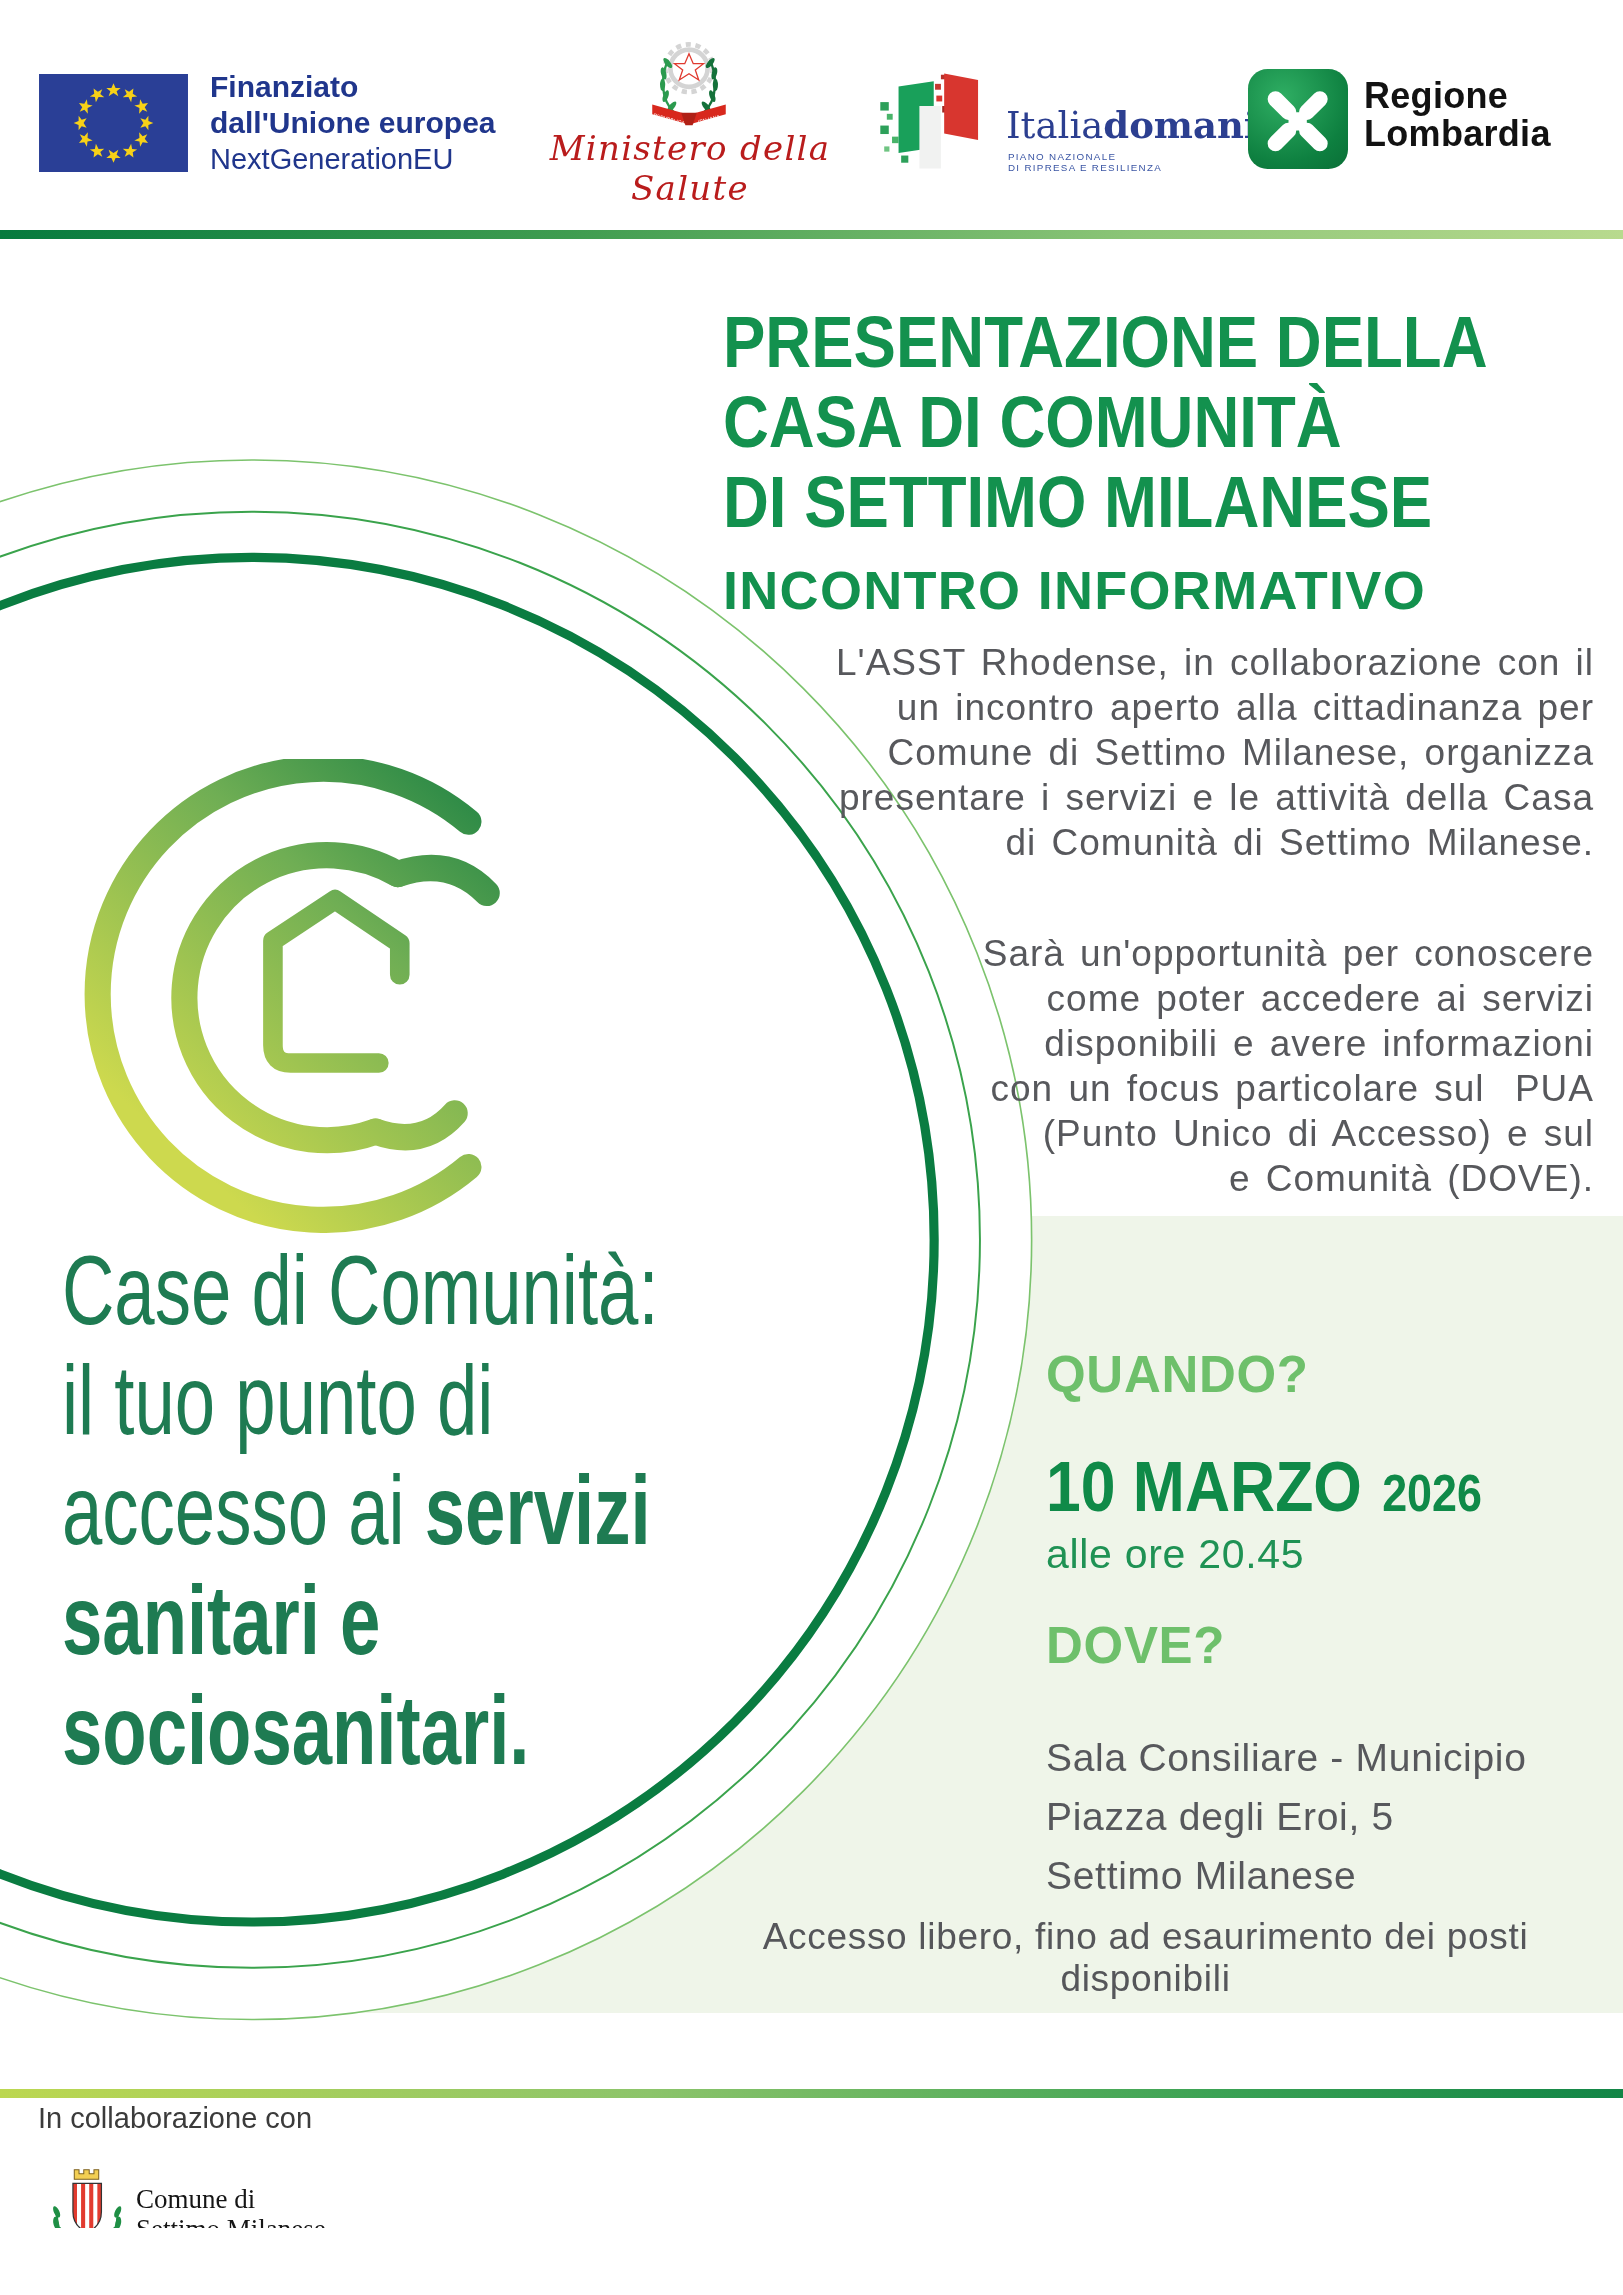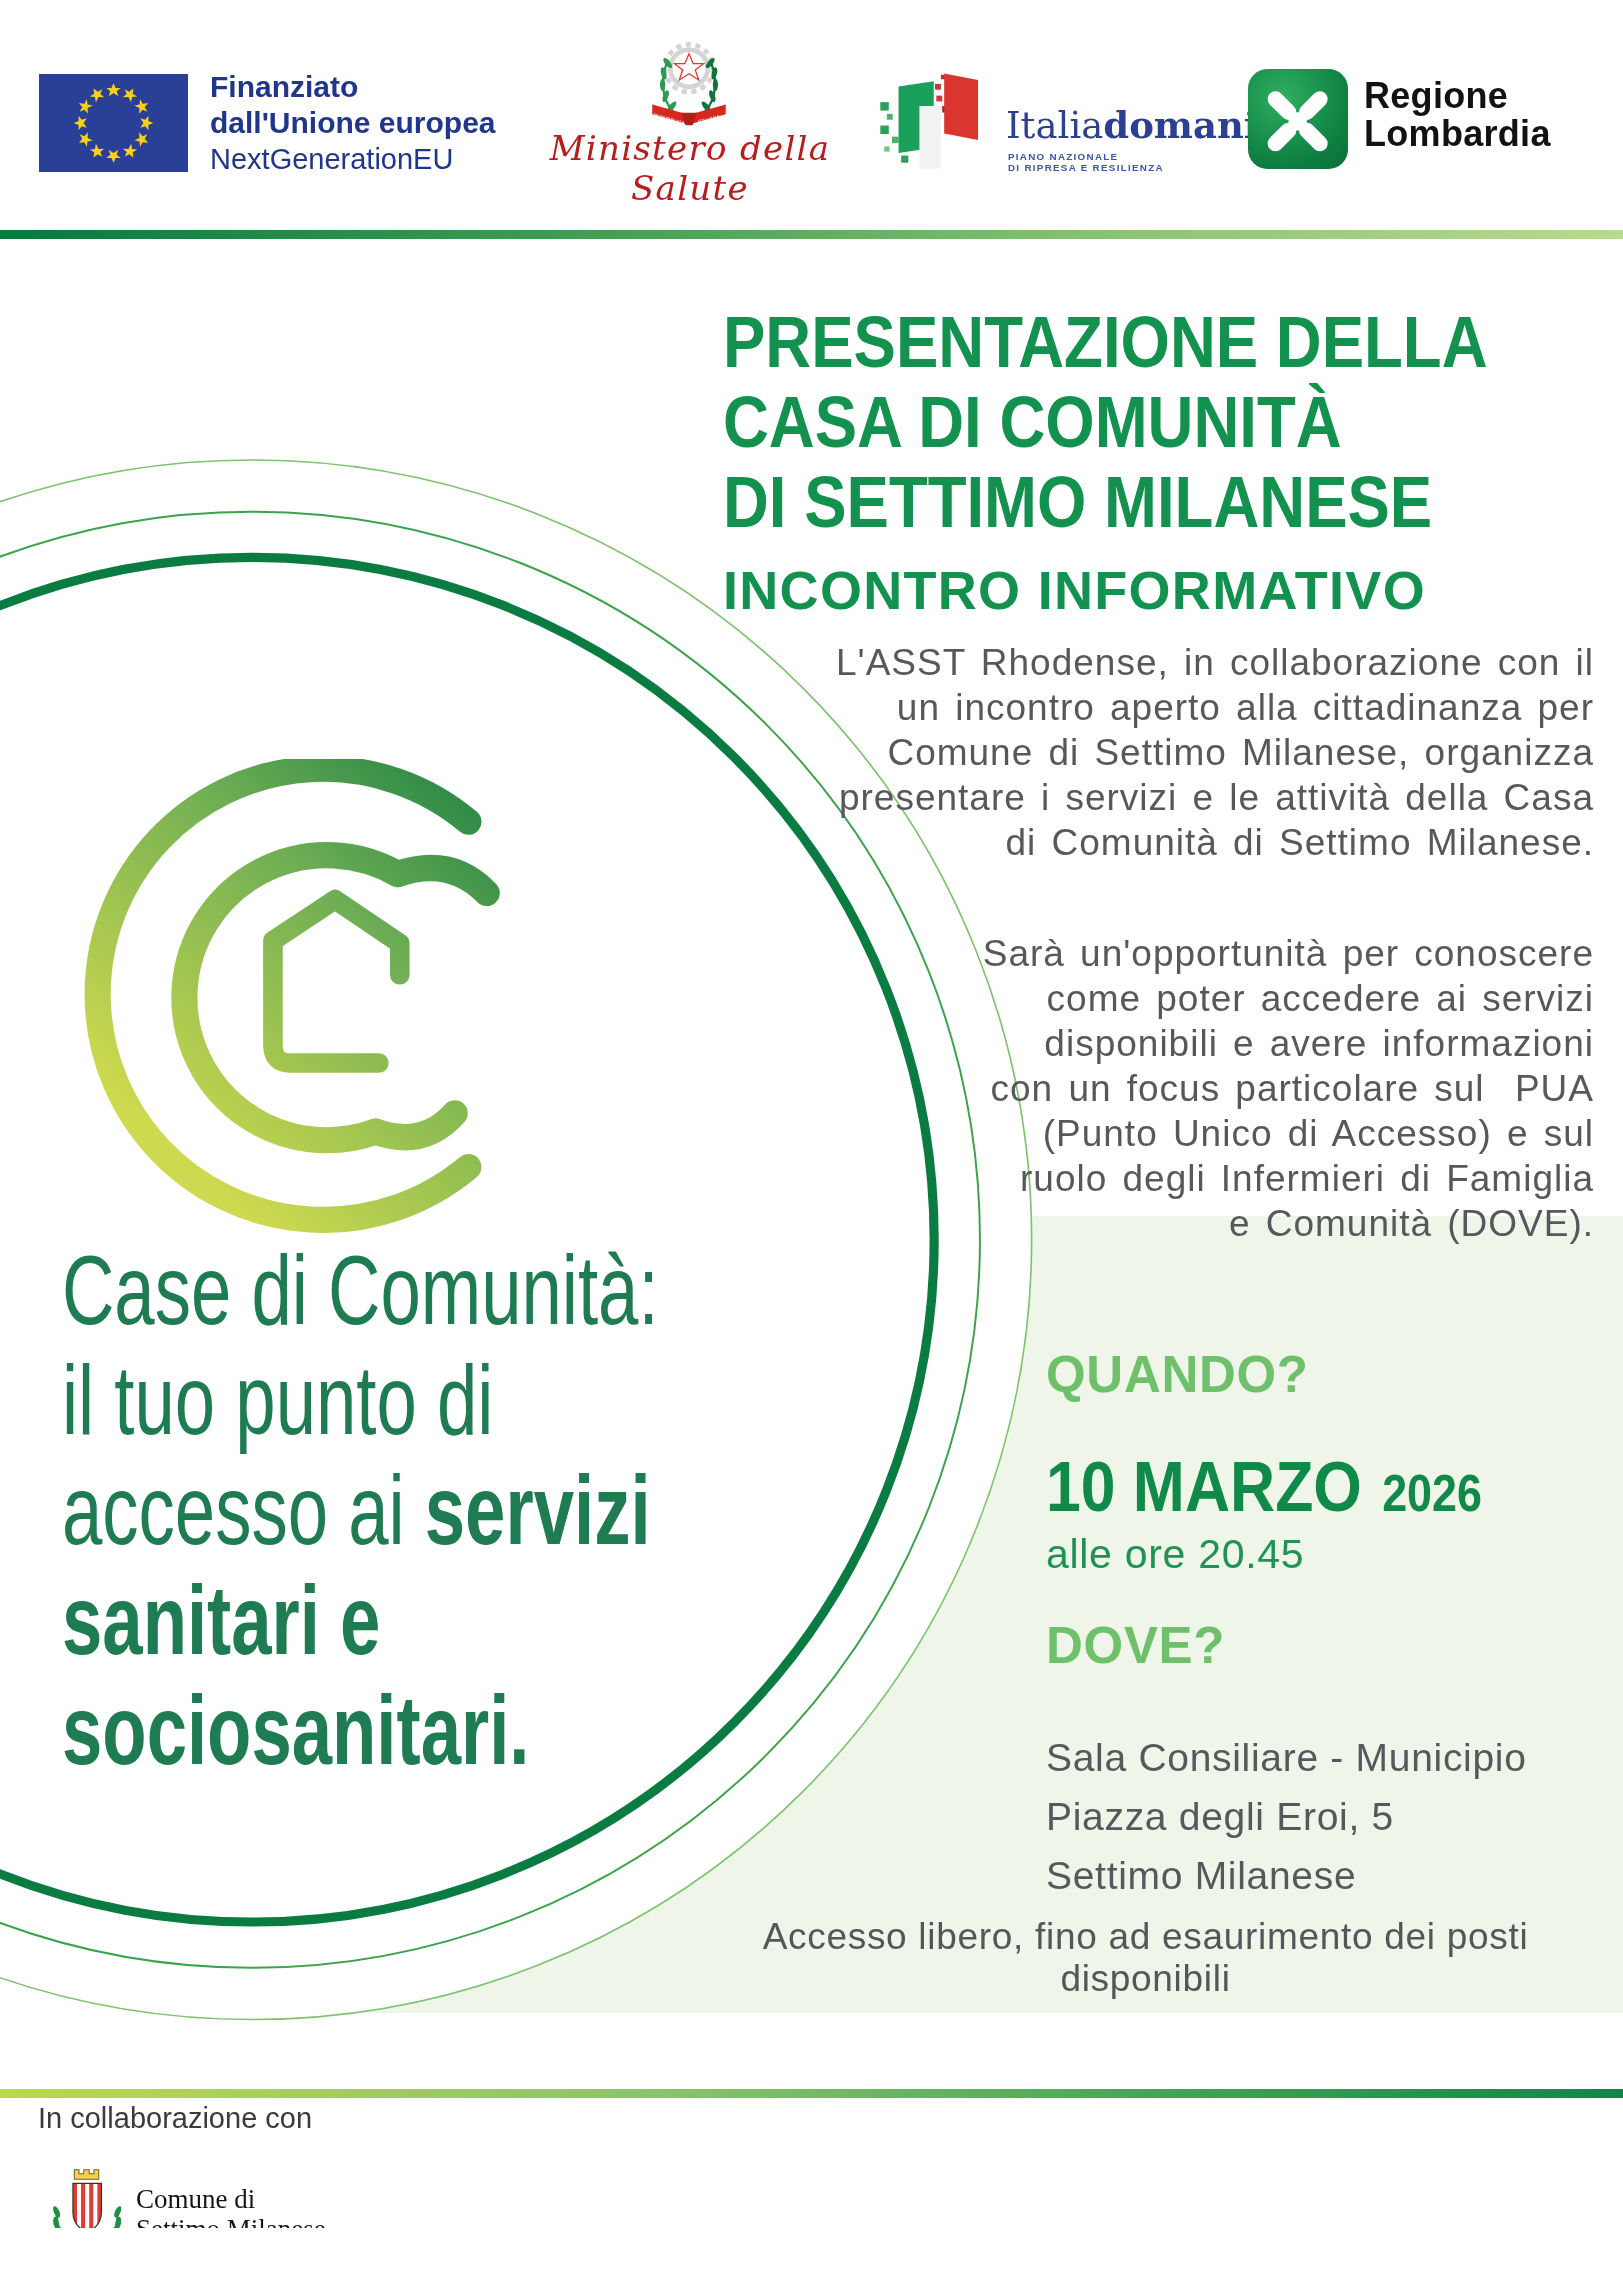"PIANO NAZIONALE" .ita-tagline { font-weight: bold -> normal }
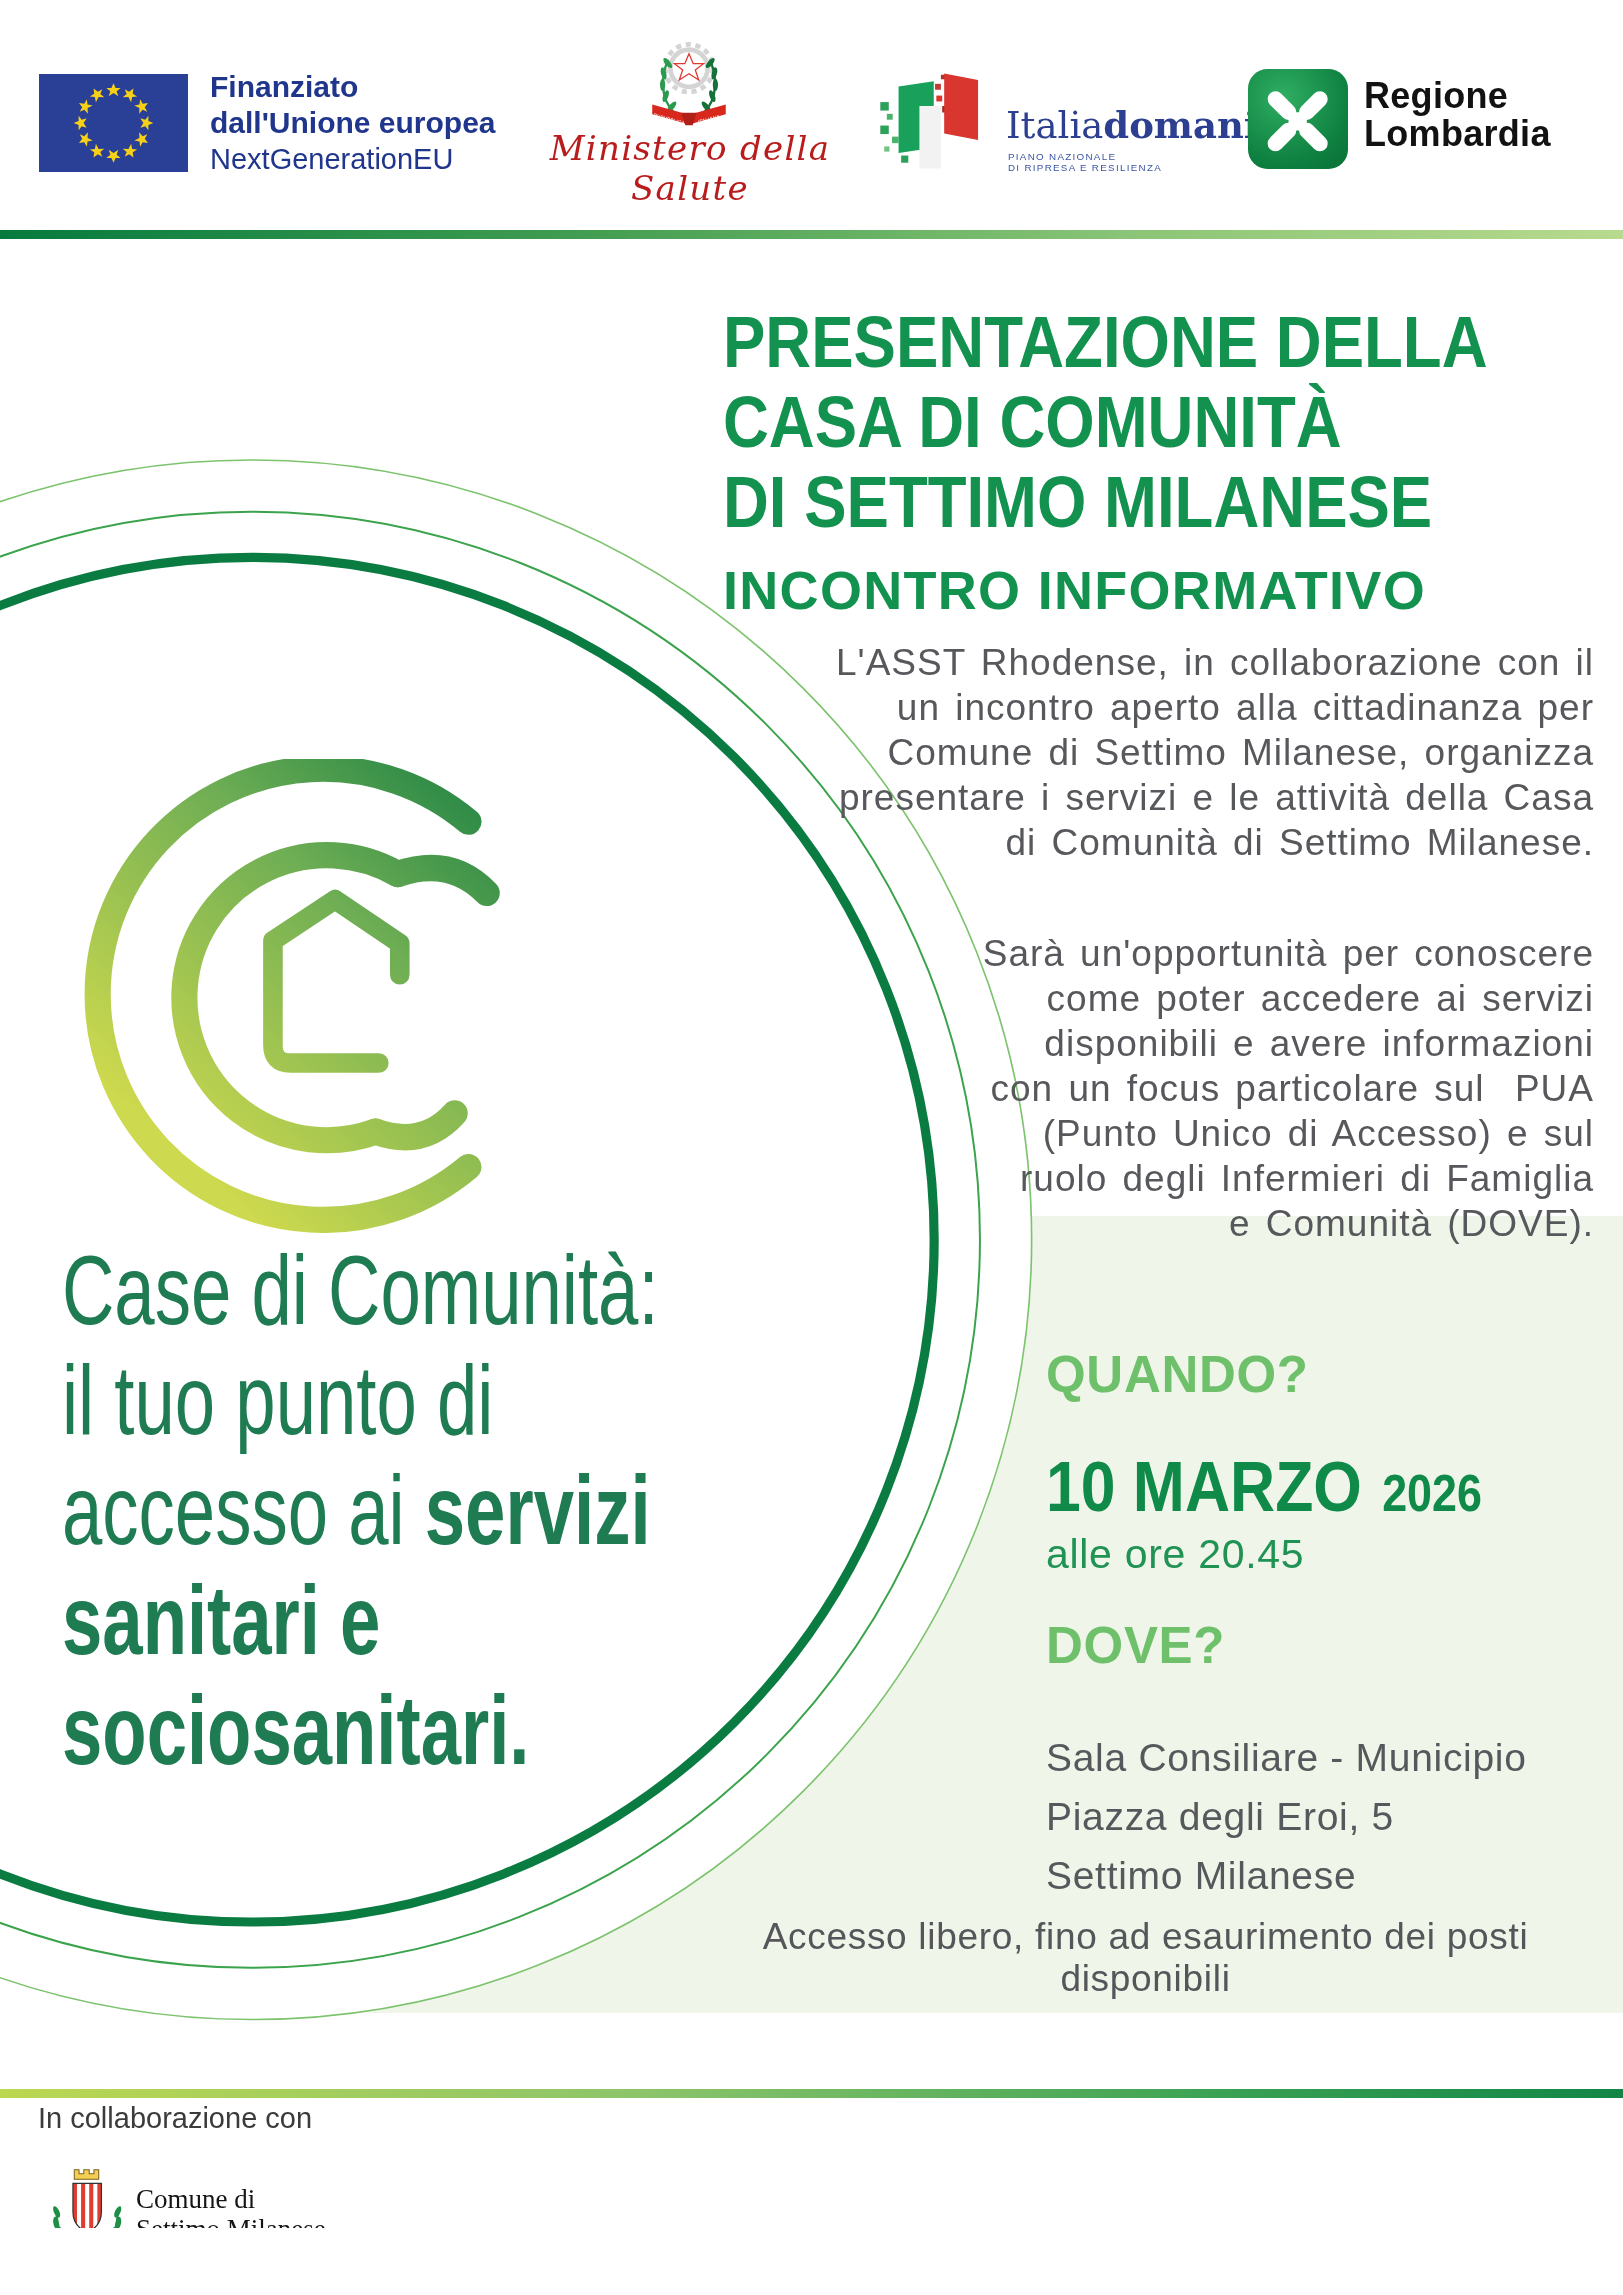"ruolo degli Infermieri di Famiglia" div.p-line { html: <div>ruolo degli Infermieri di Famiglia</div> -> none }
